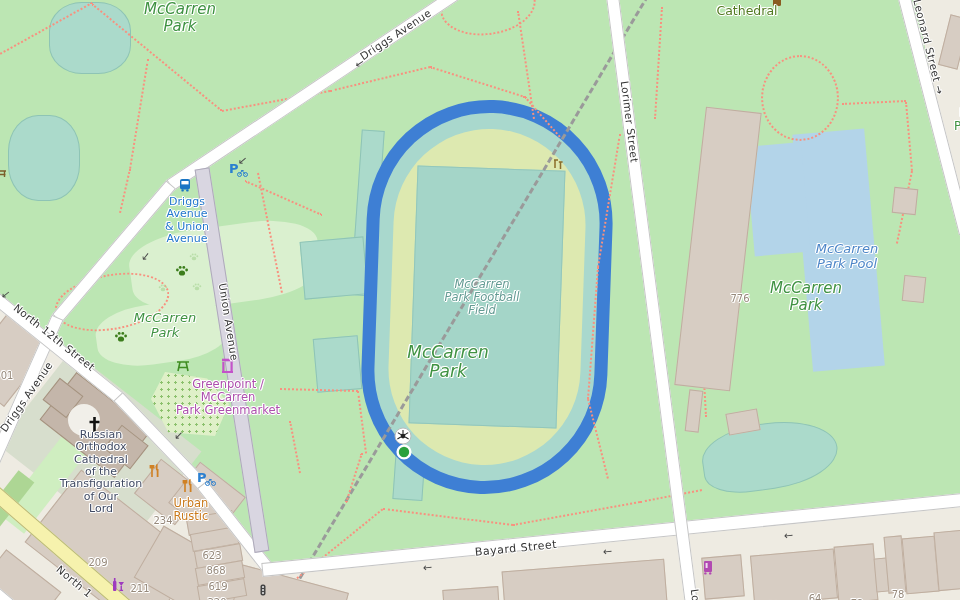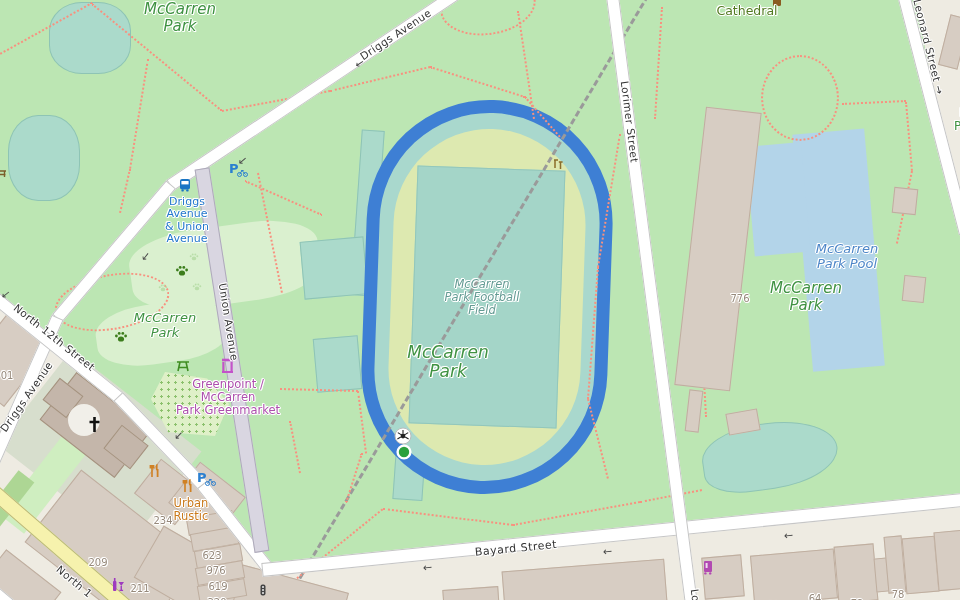"Russian" div.lbl { html: none -> <div>Russian Orthodox Cathedral of the Transfiguration of Our Lord</div> }
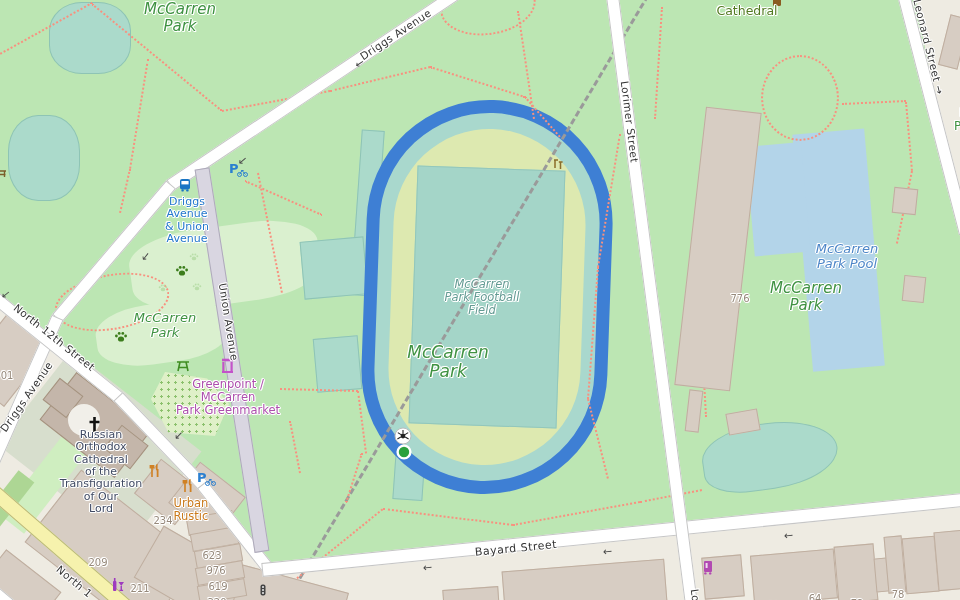"976" span.hn { text: 976 -> 868 }
